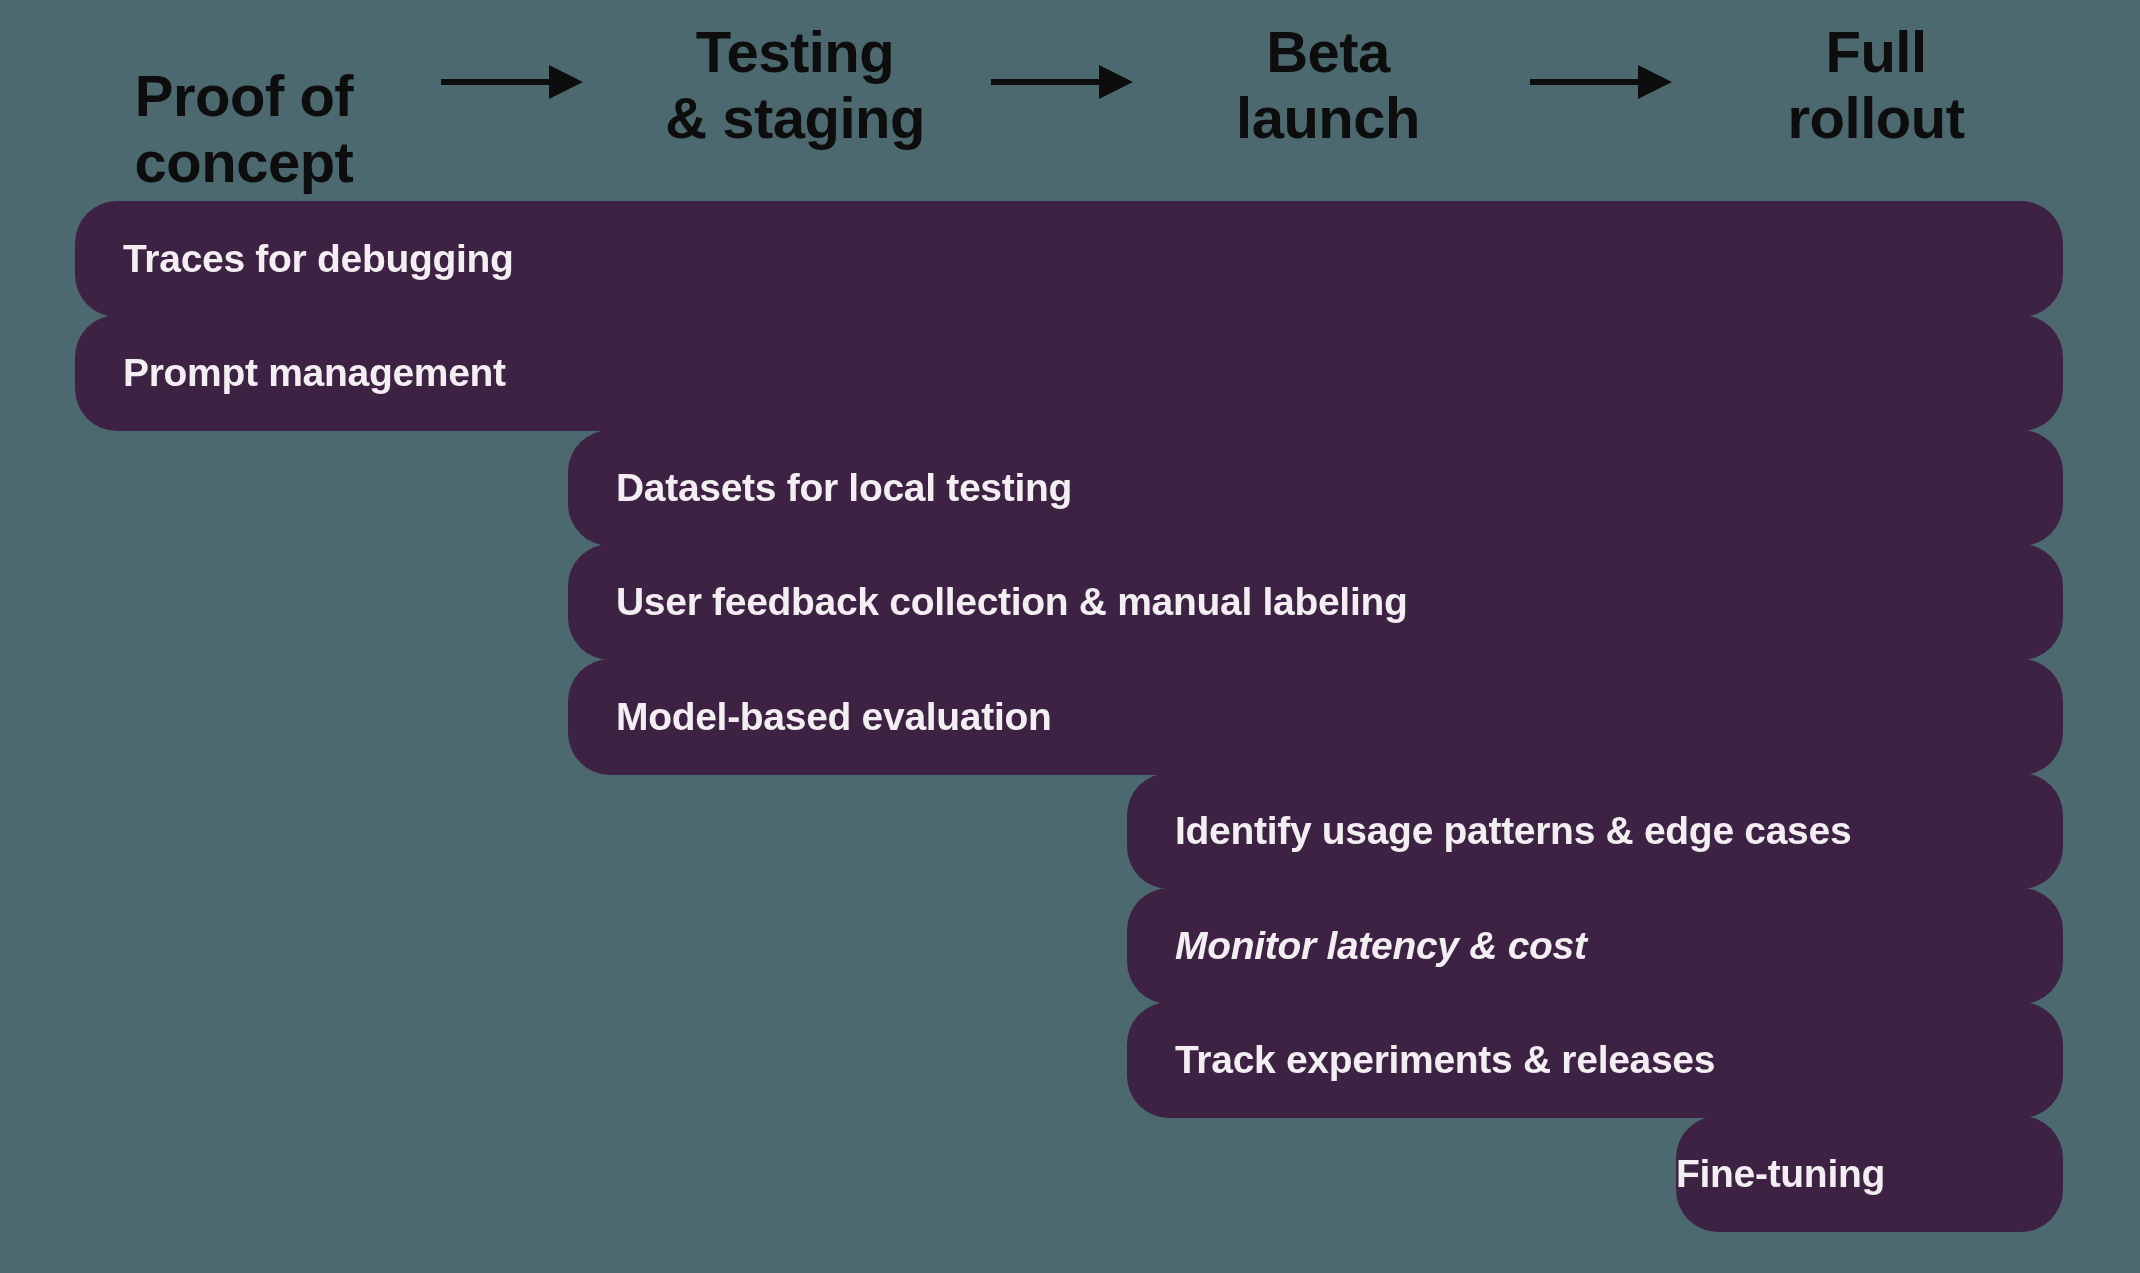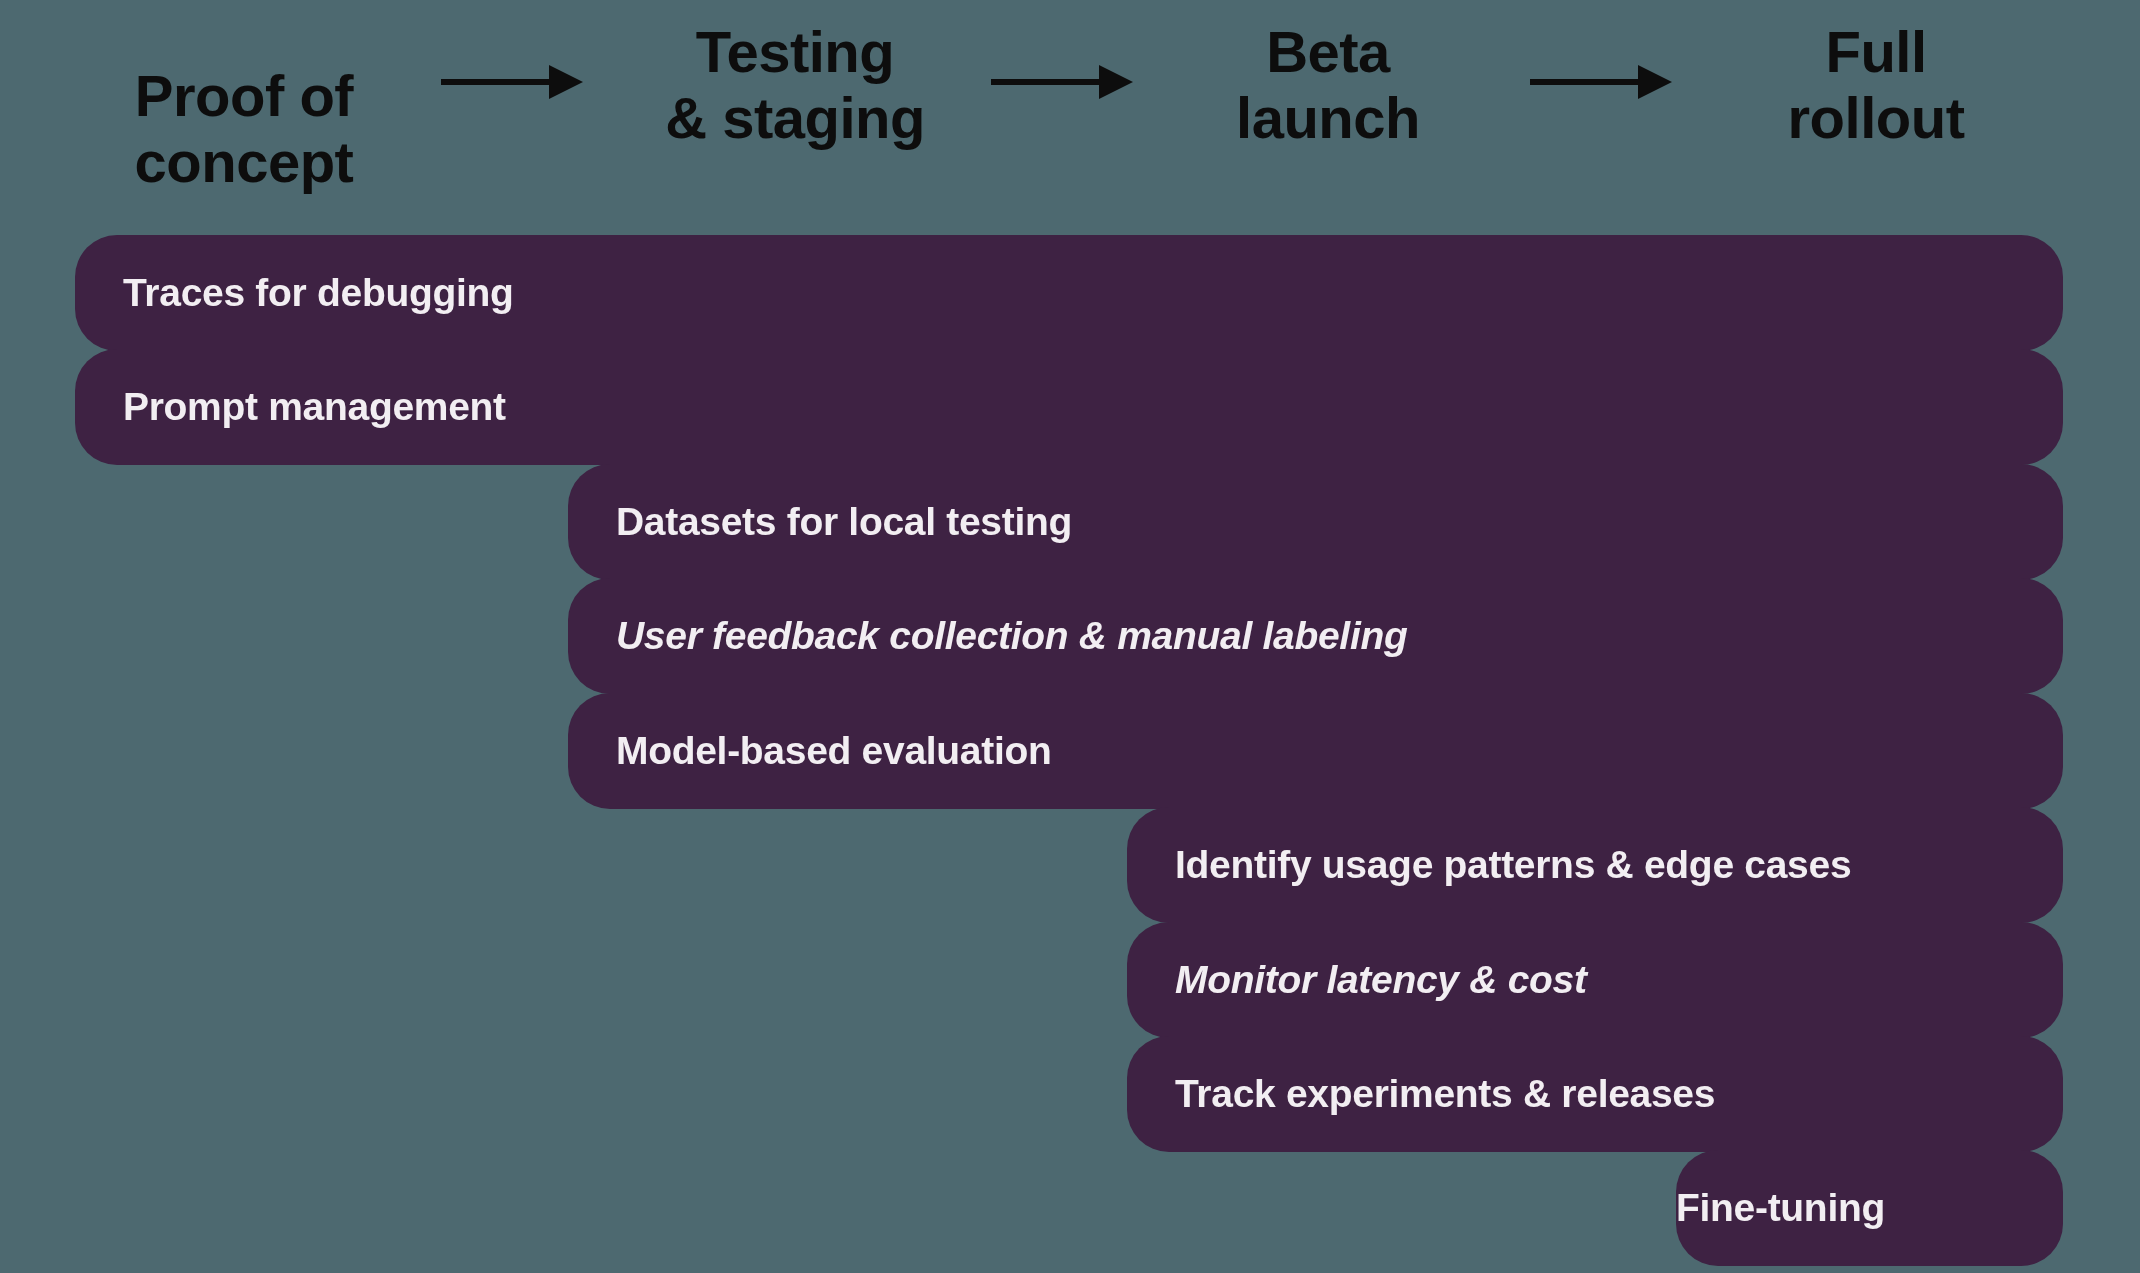"Traces for debugging" .bar { margin-top: 34px -> none }
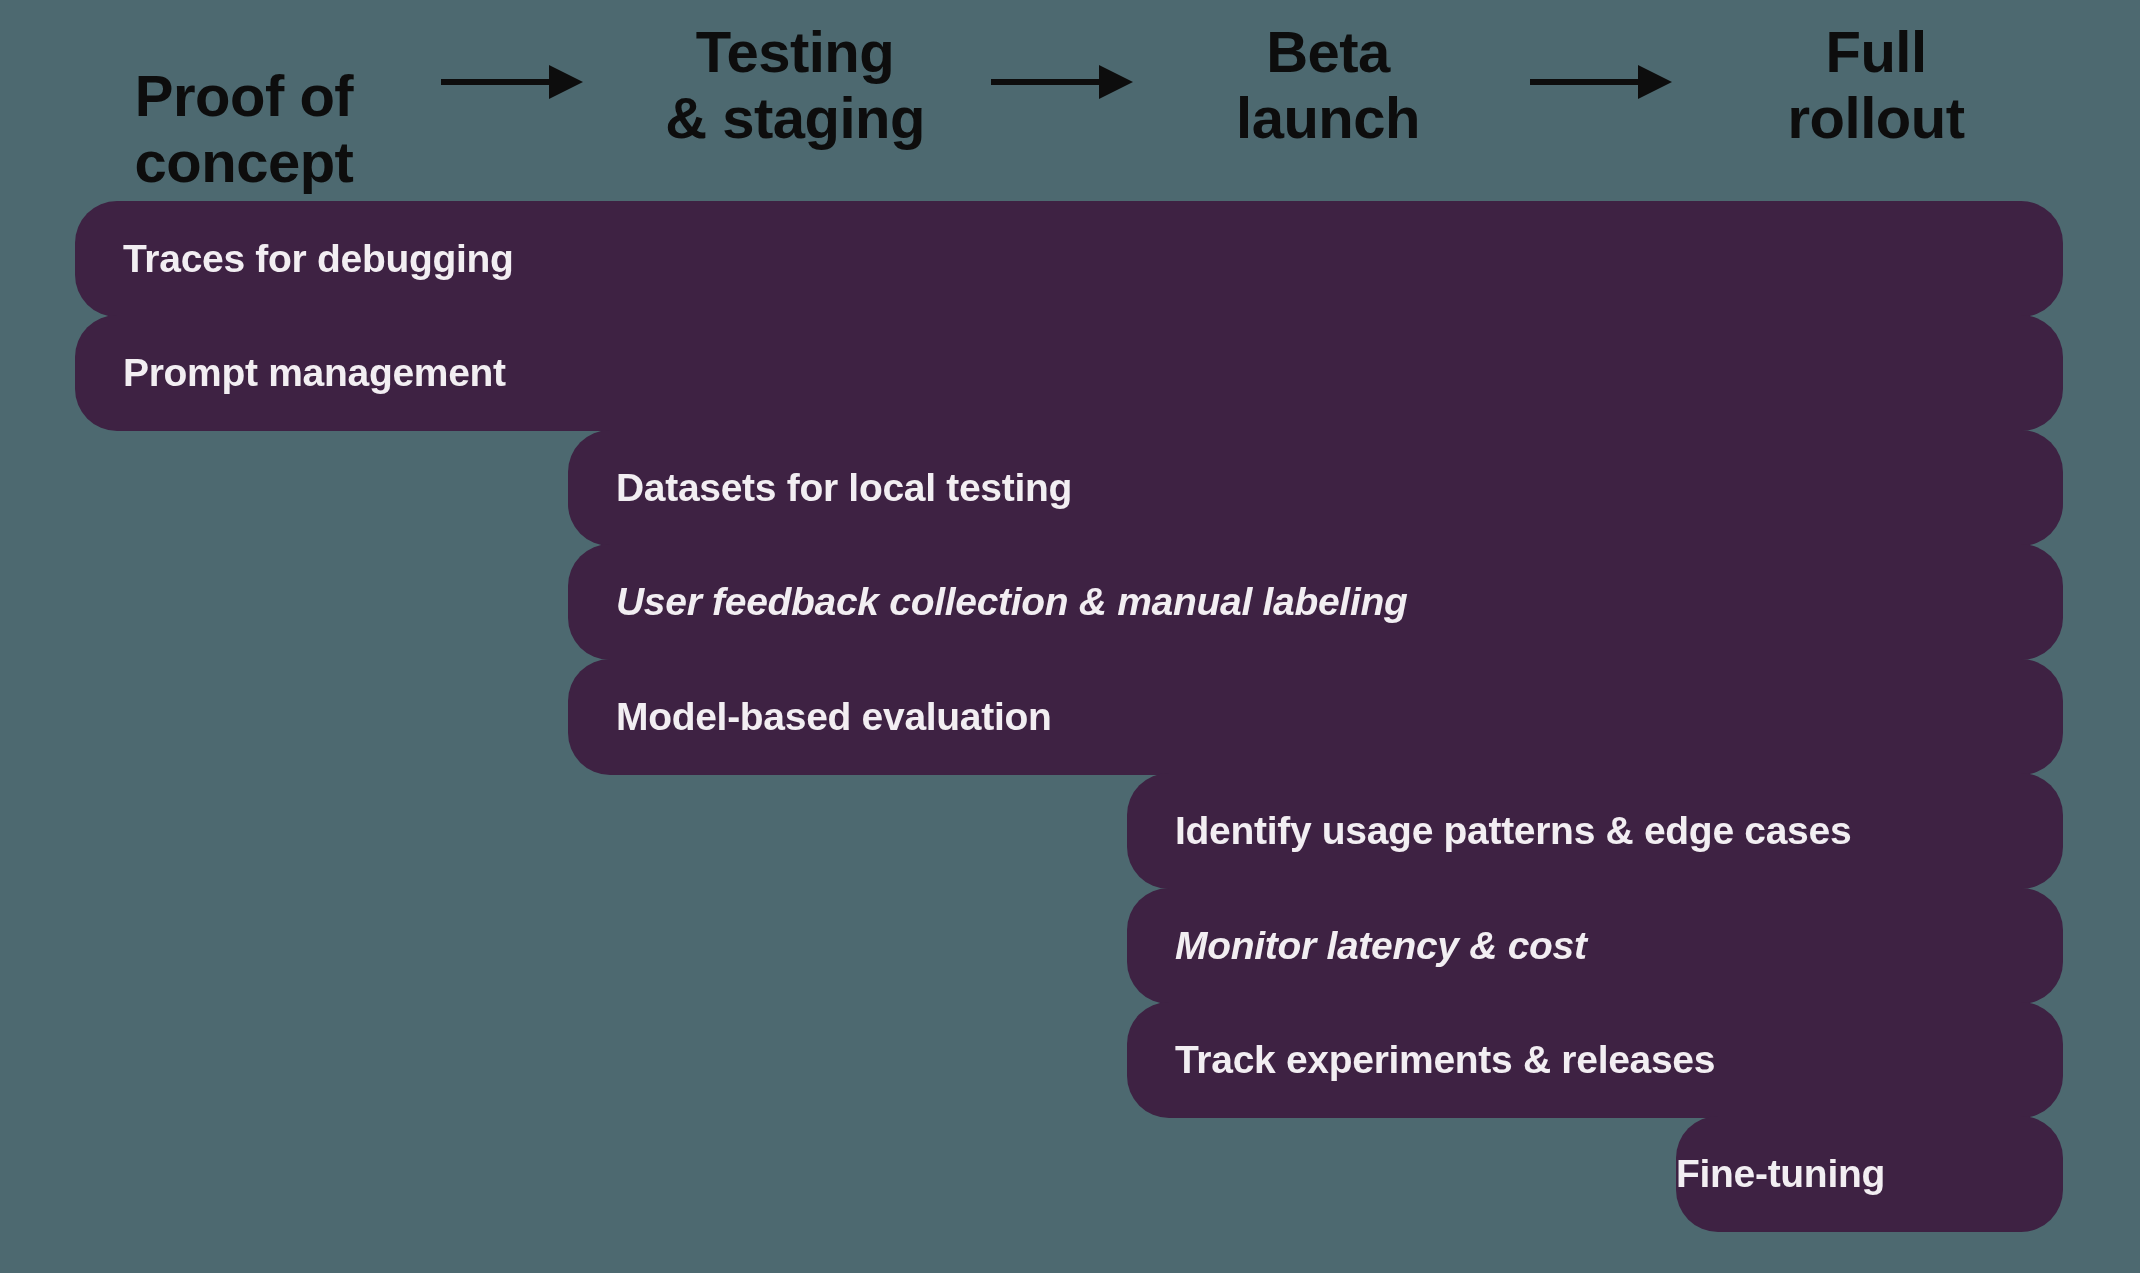"User feedback collection & manual" .b3 { font-style: italic -> none }
